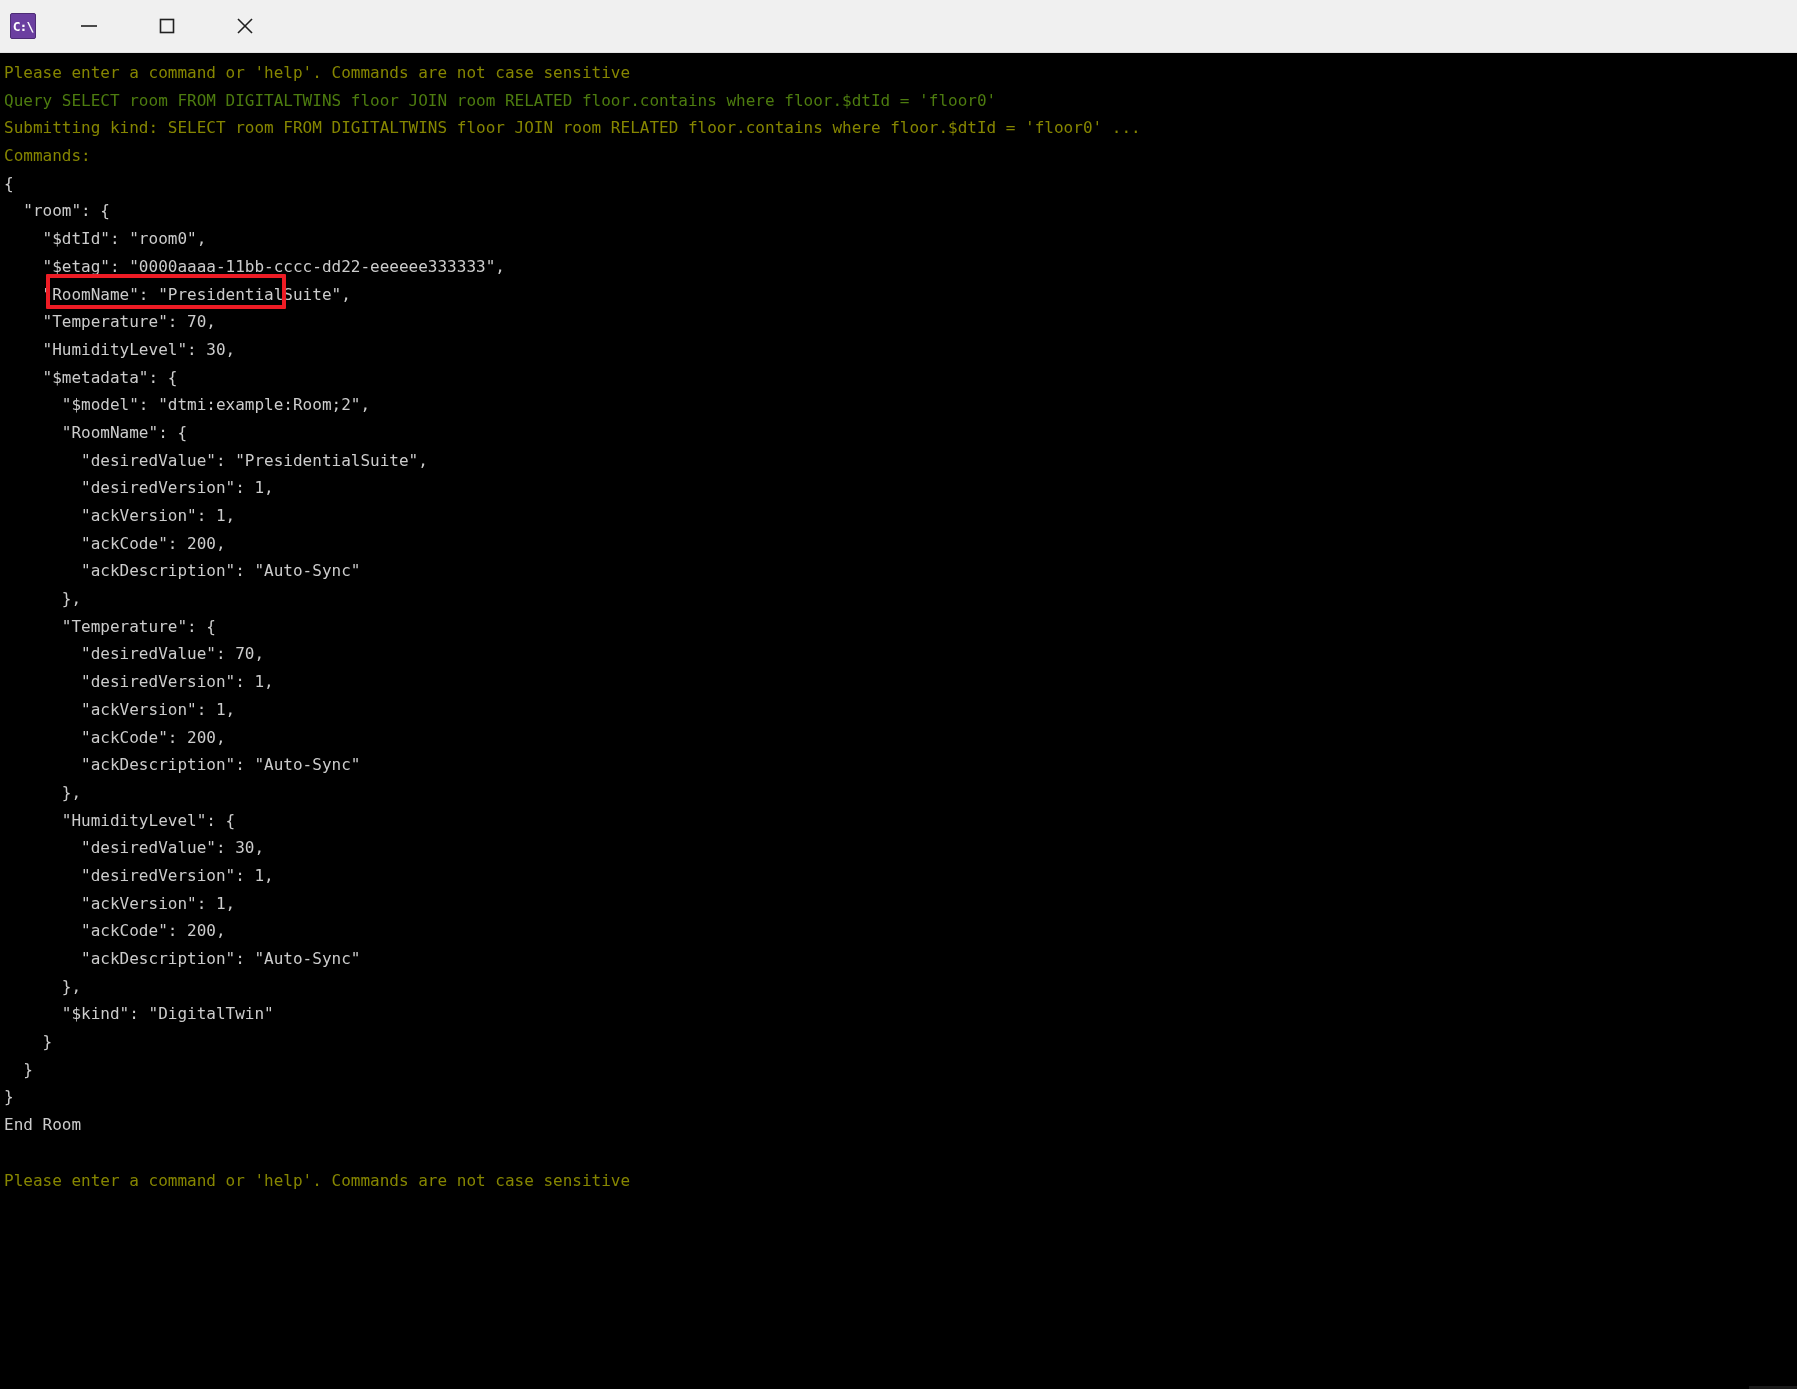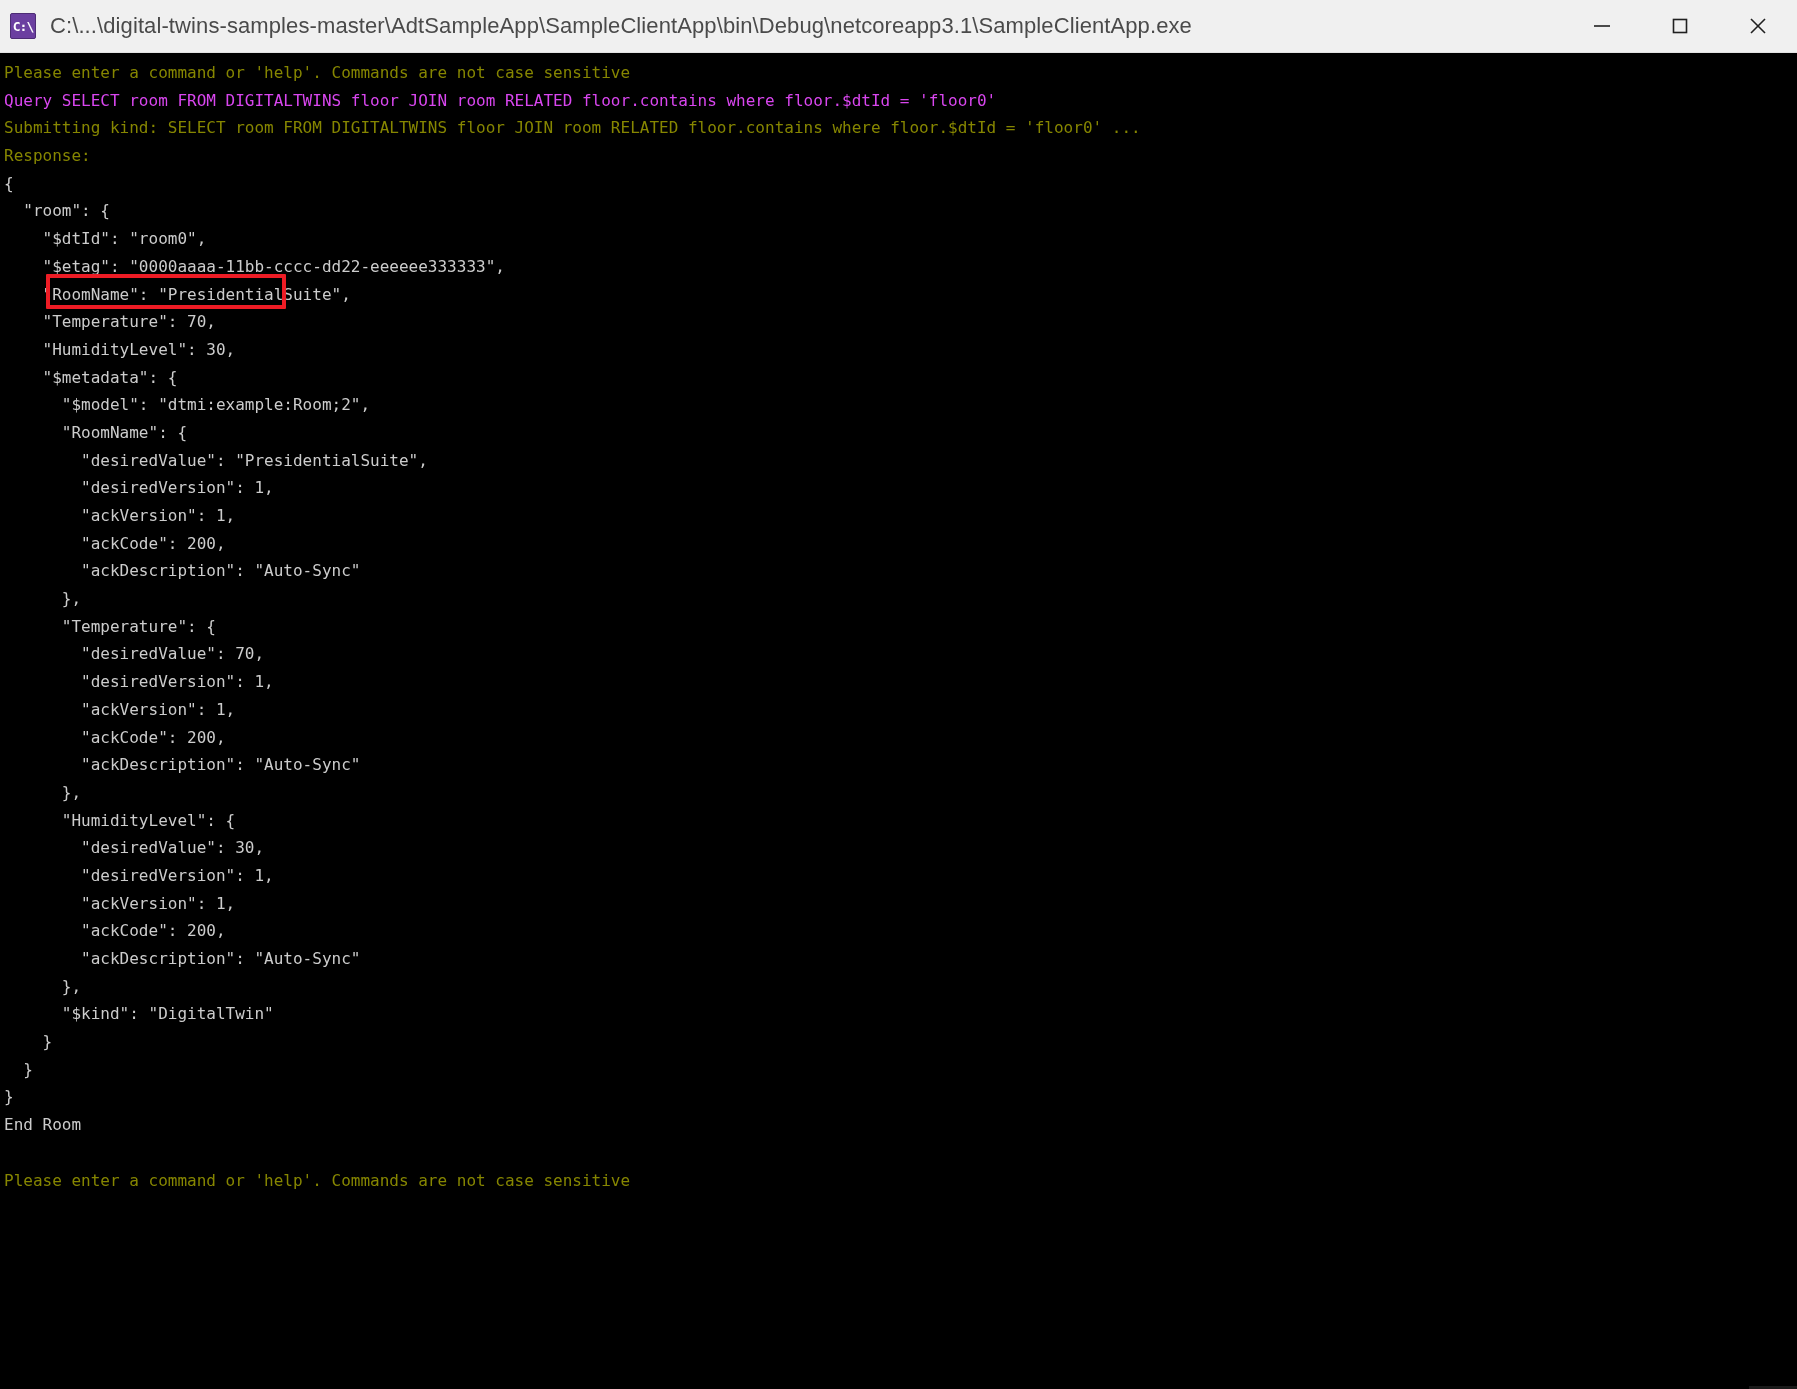"C:\...\digital-twins-samples-master\AdtS" div.title-text { html: <div>C:\...\digital-twins-samples-master\AdtSampleApp\SampleClientApp\bin\Debug\netcoreapp3.1\SampleClientApp.exe</div> -> none }
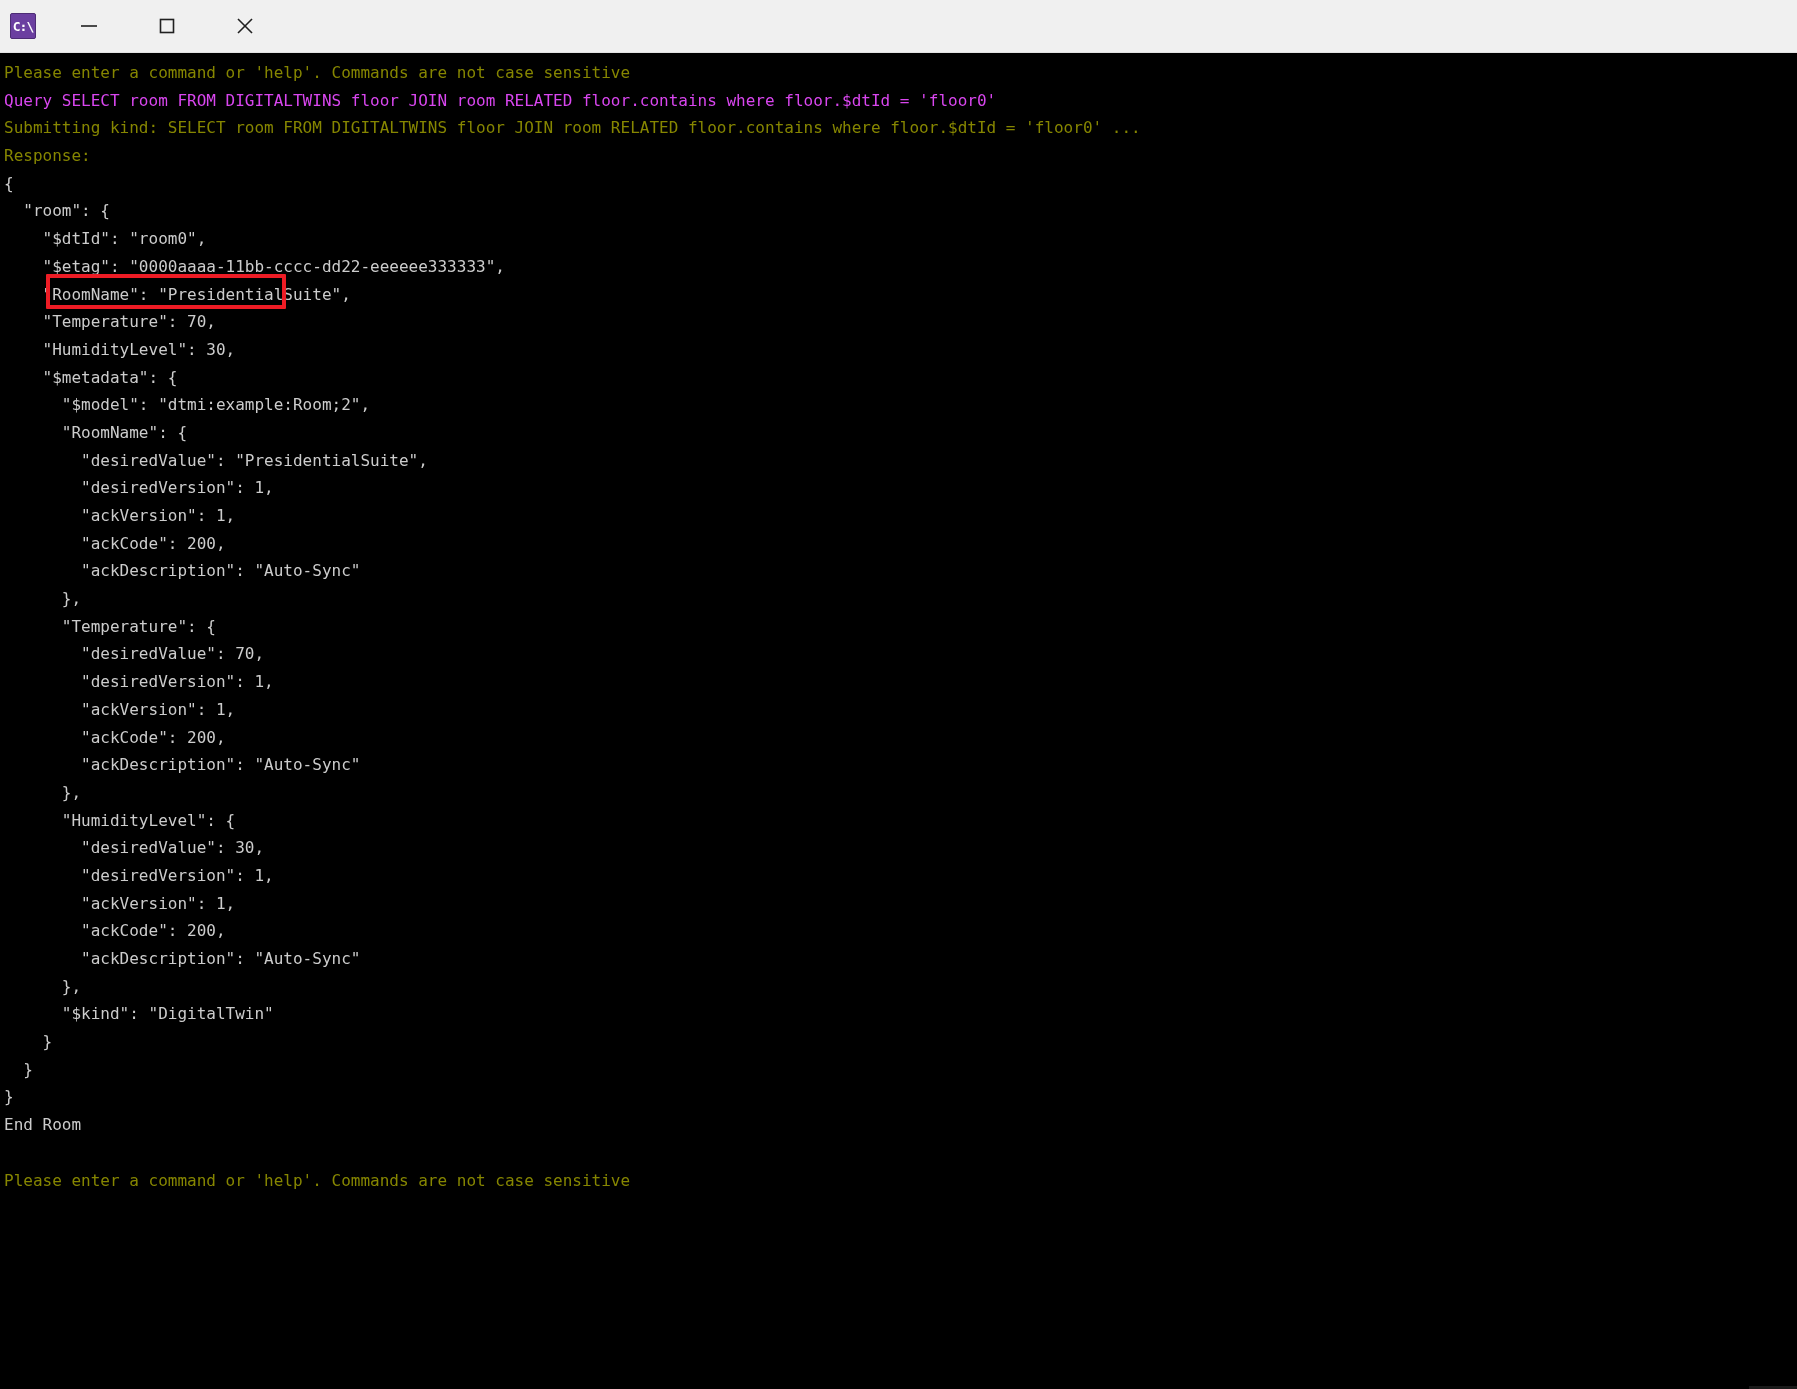"Query SELECT room FROM DIGITALTWINS" .line.white { color: #d946ef -> #4d7c0f }
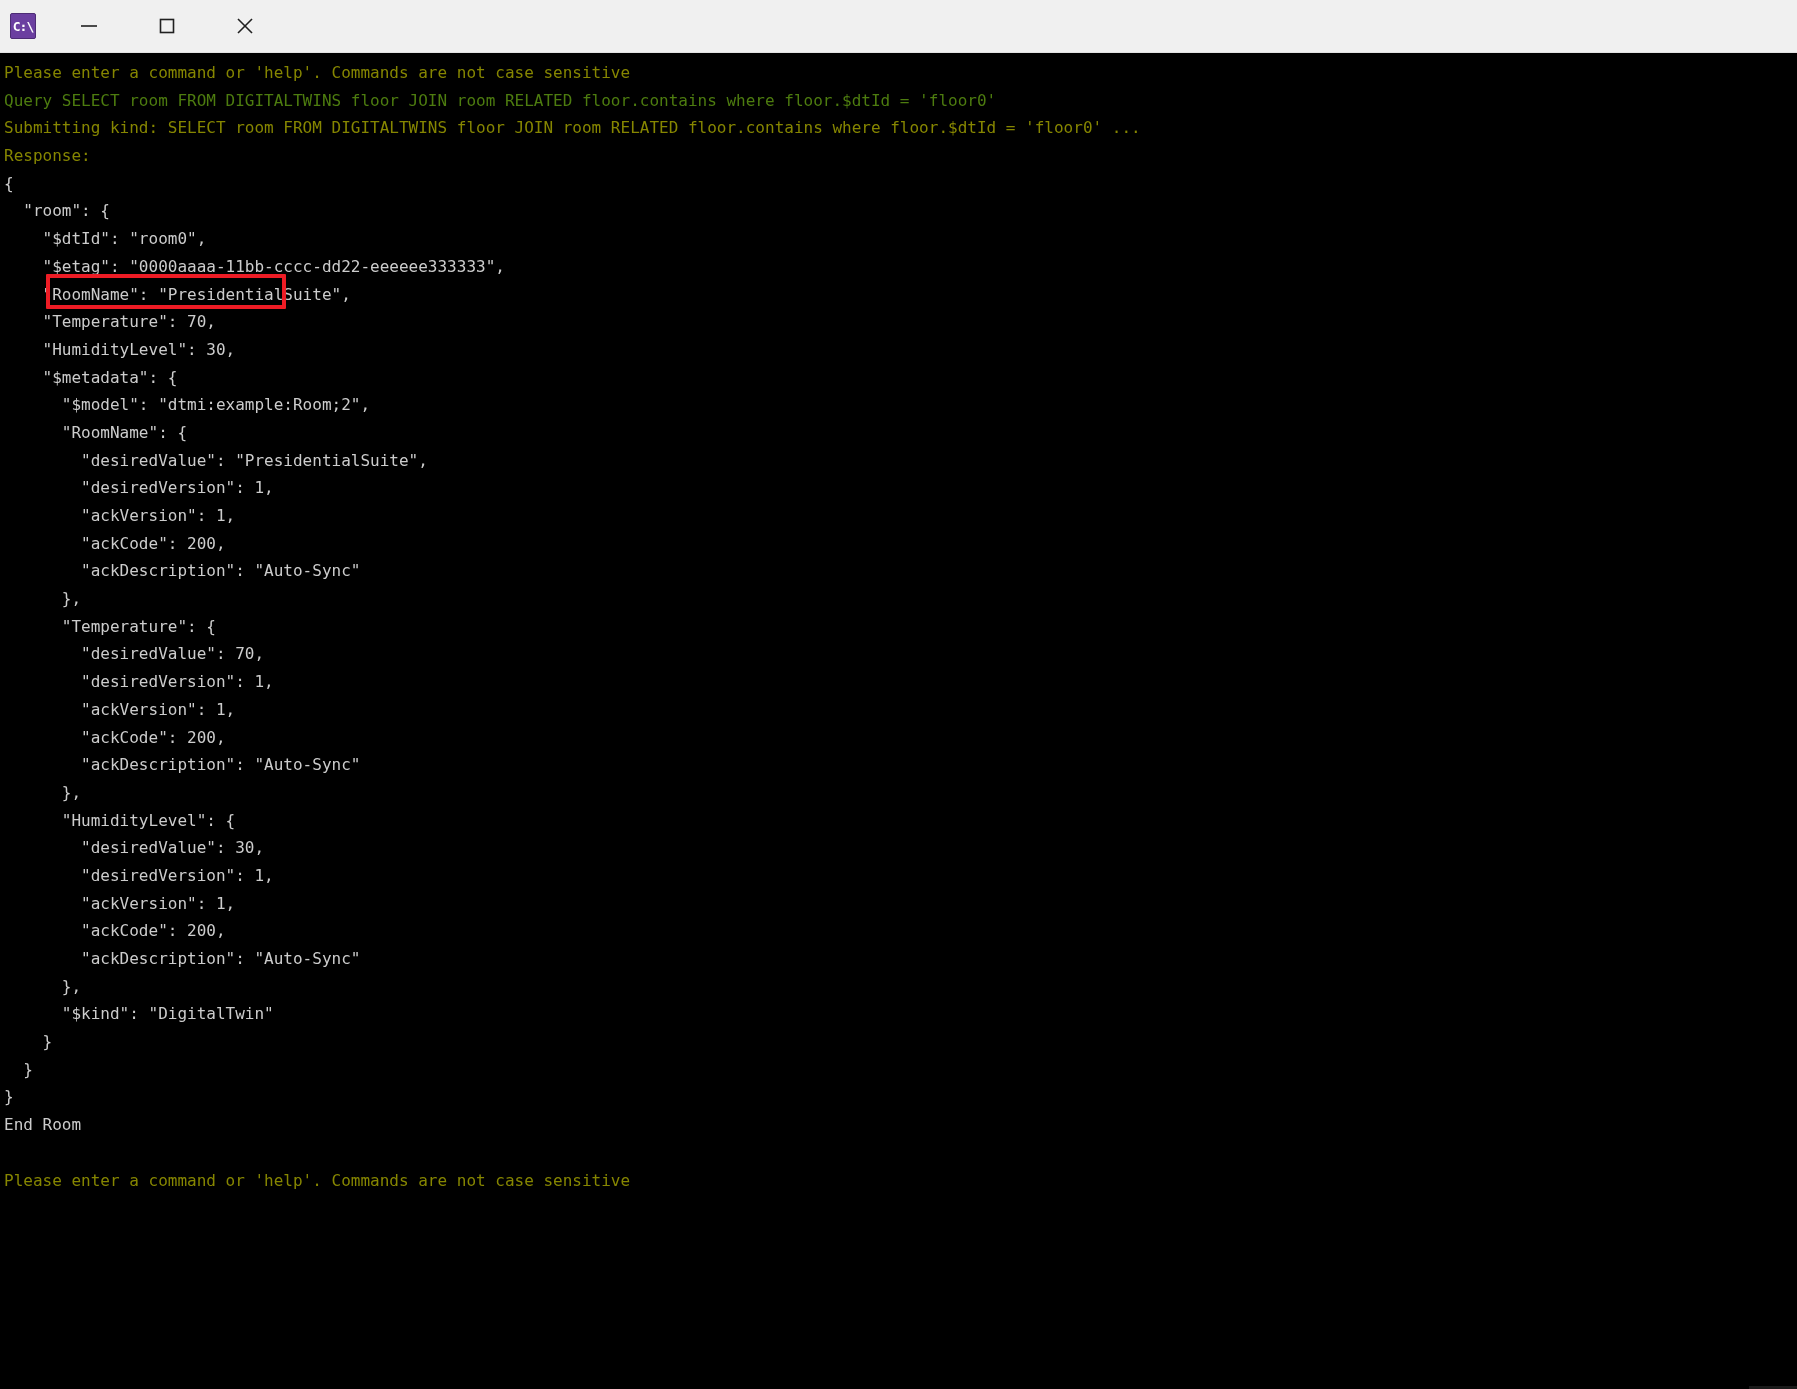"Response:" div.line { text: Response -> Commands }
